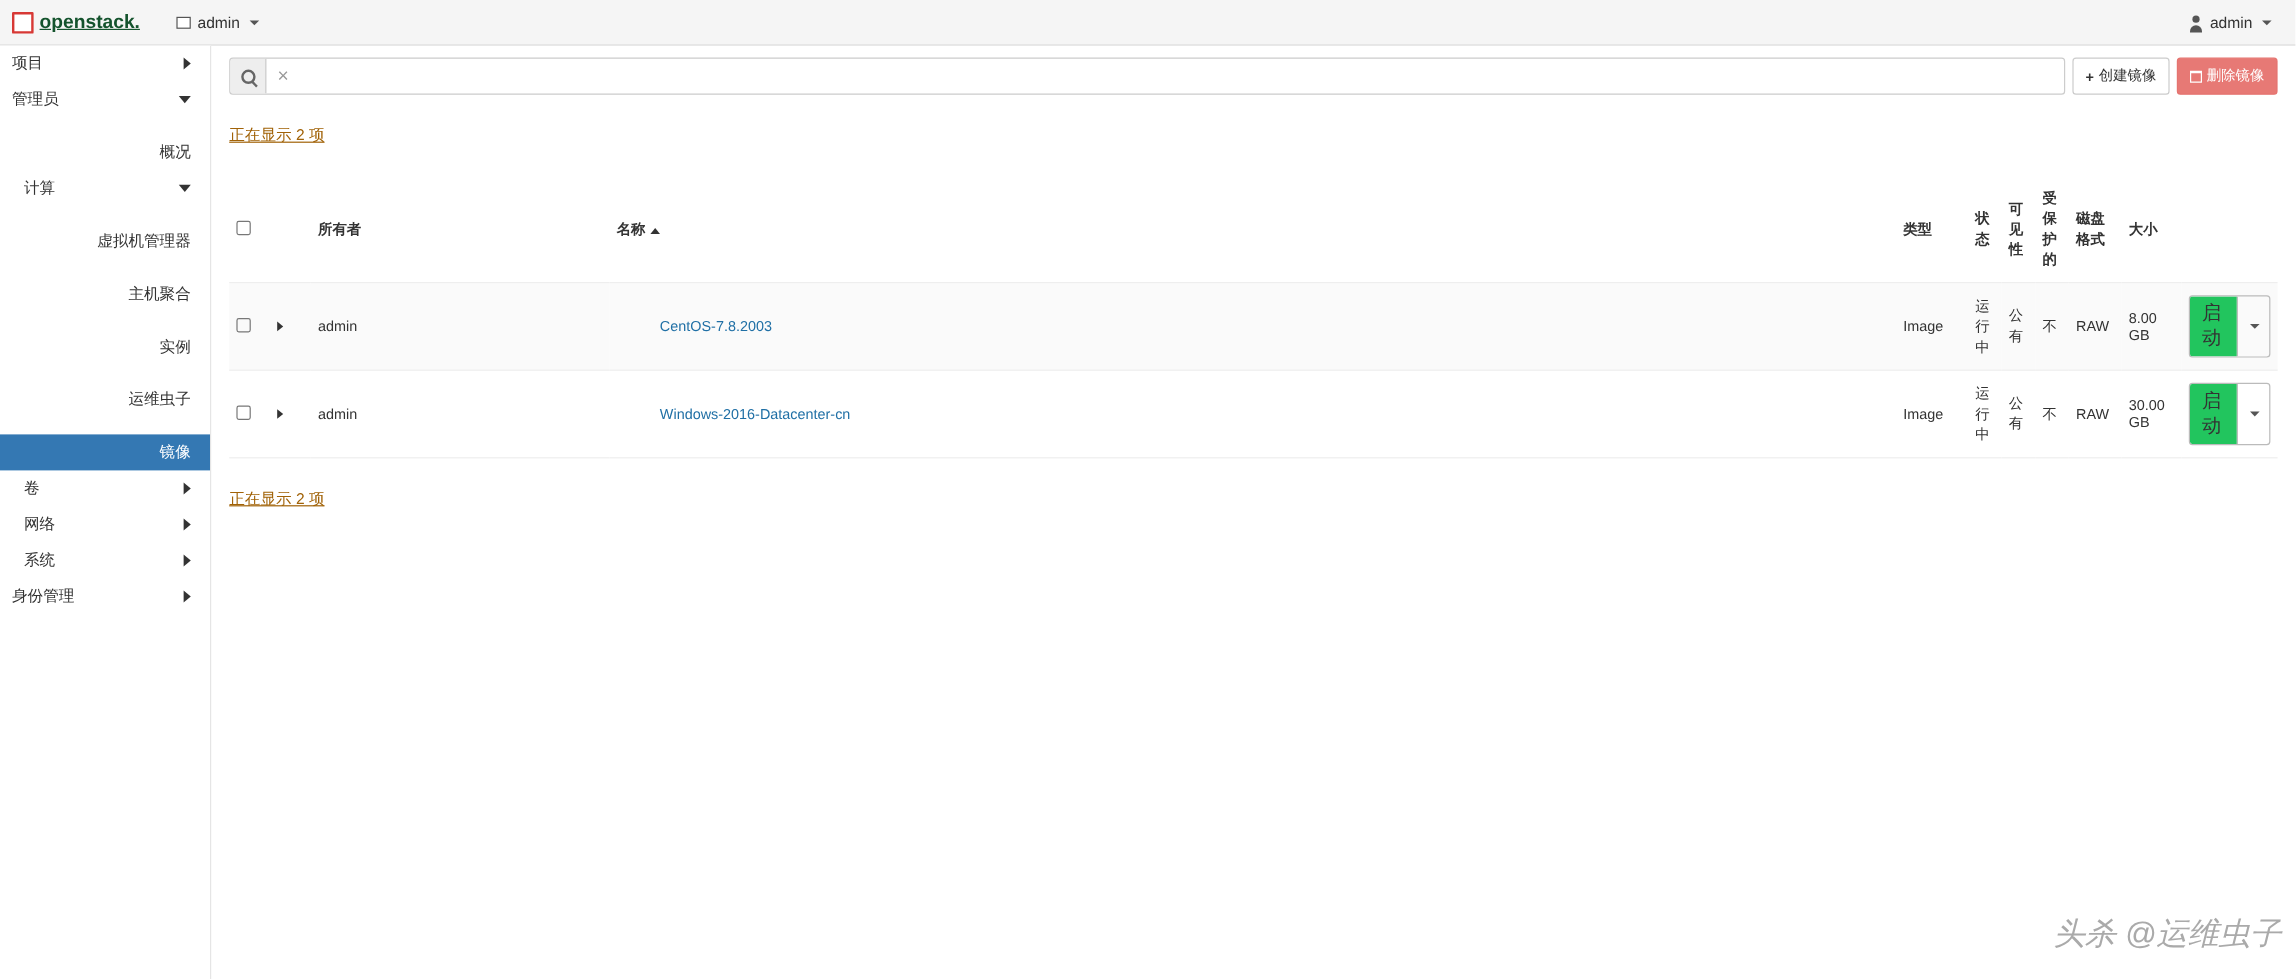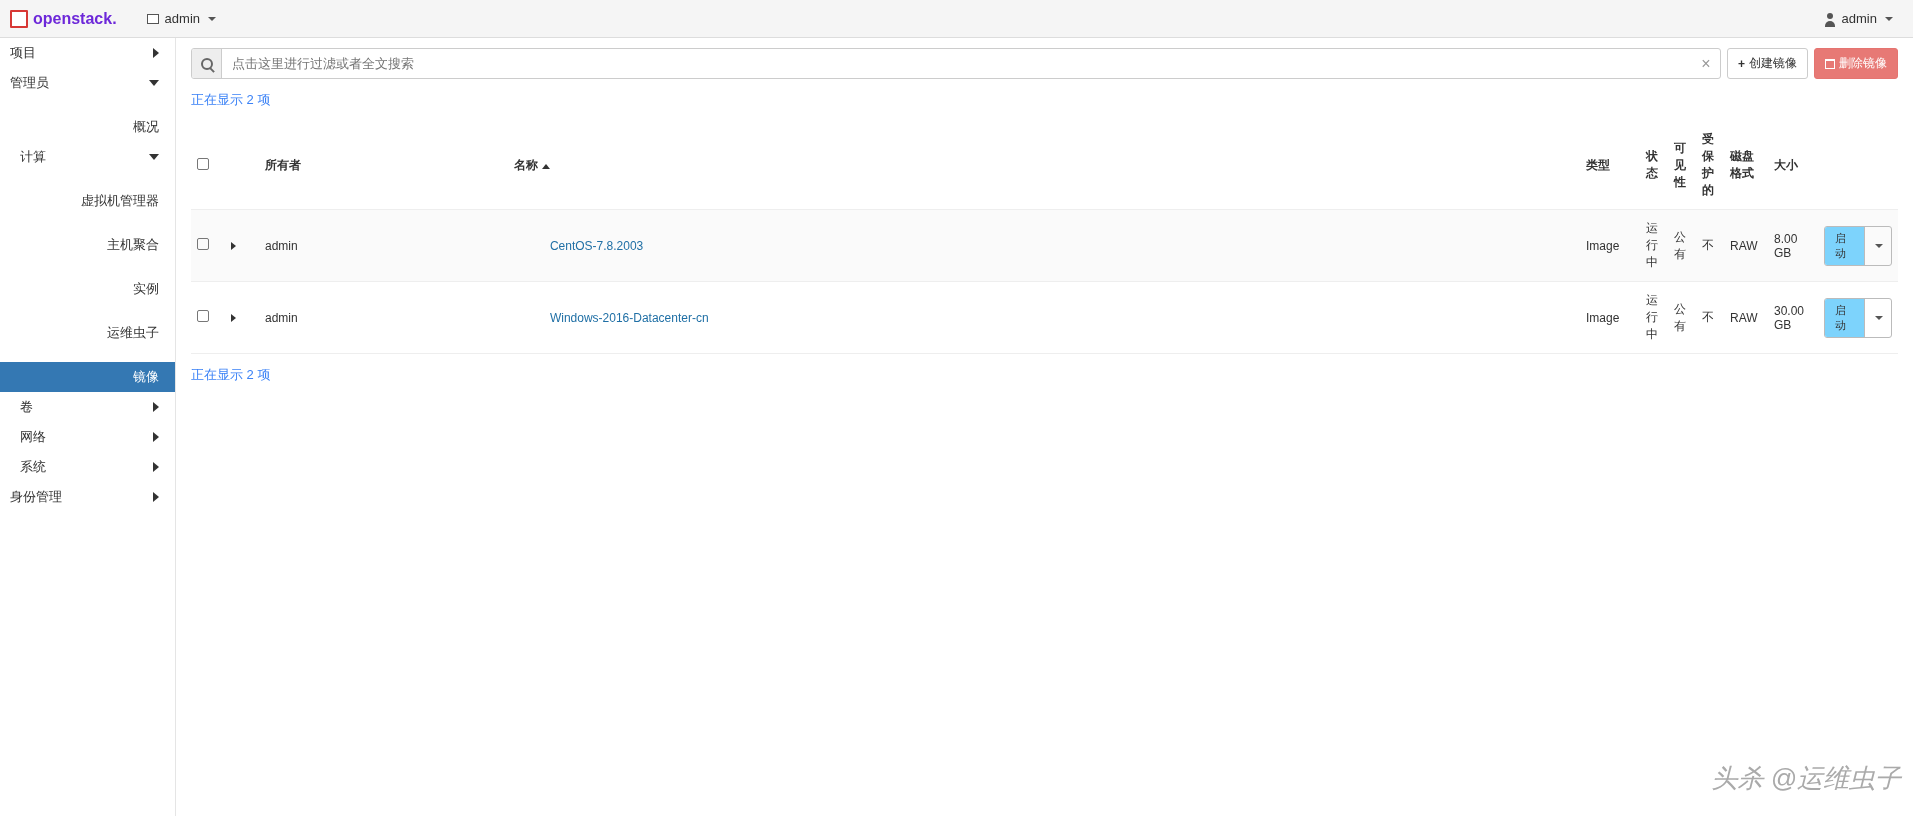"openstack." .brand { color: #6d28d9 -> #14532d; text-decoration: none -> underline }
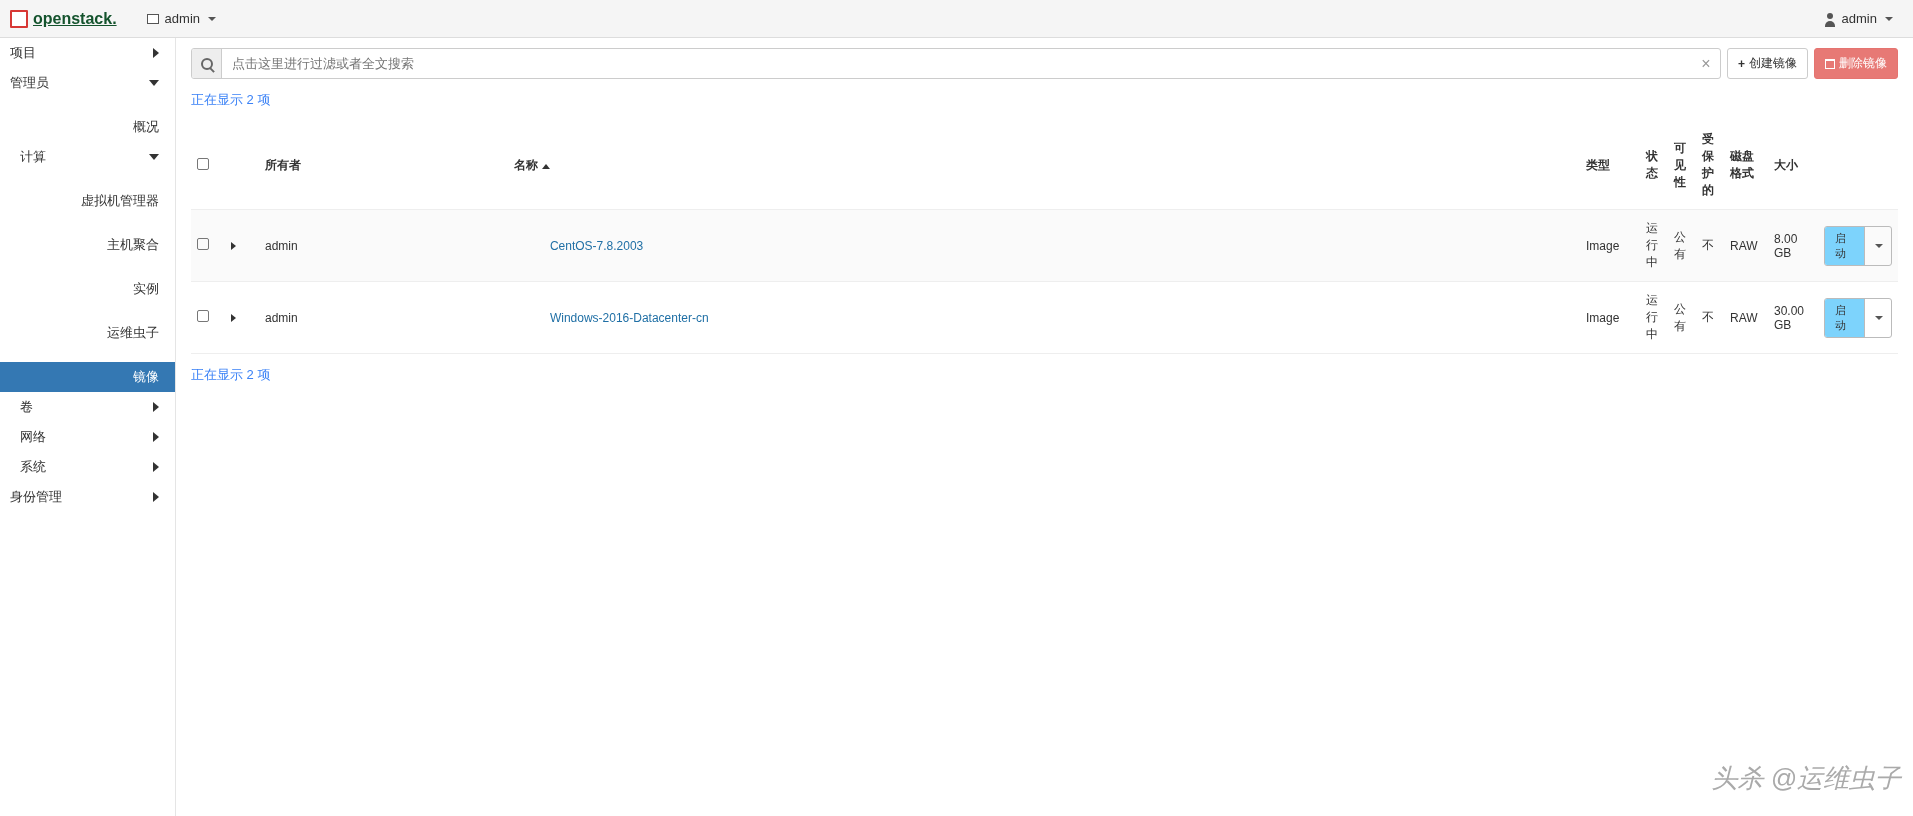"点击这里进行过滤或者全文搜索" input.search-input { html: <input> -> none }
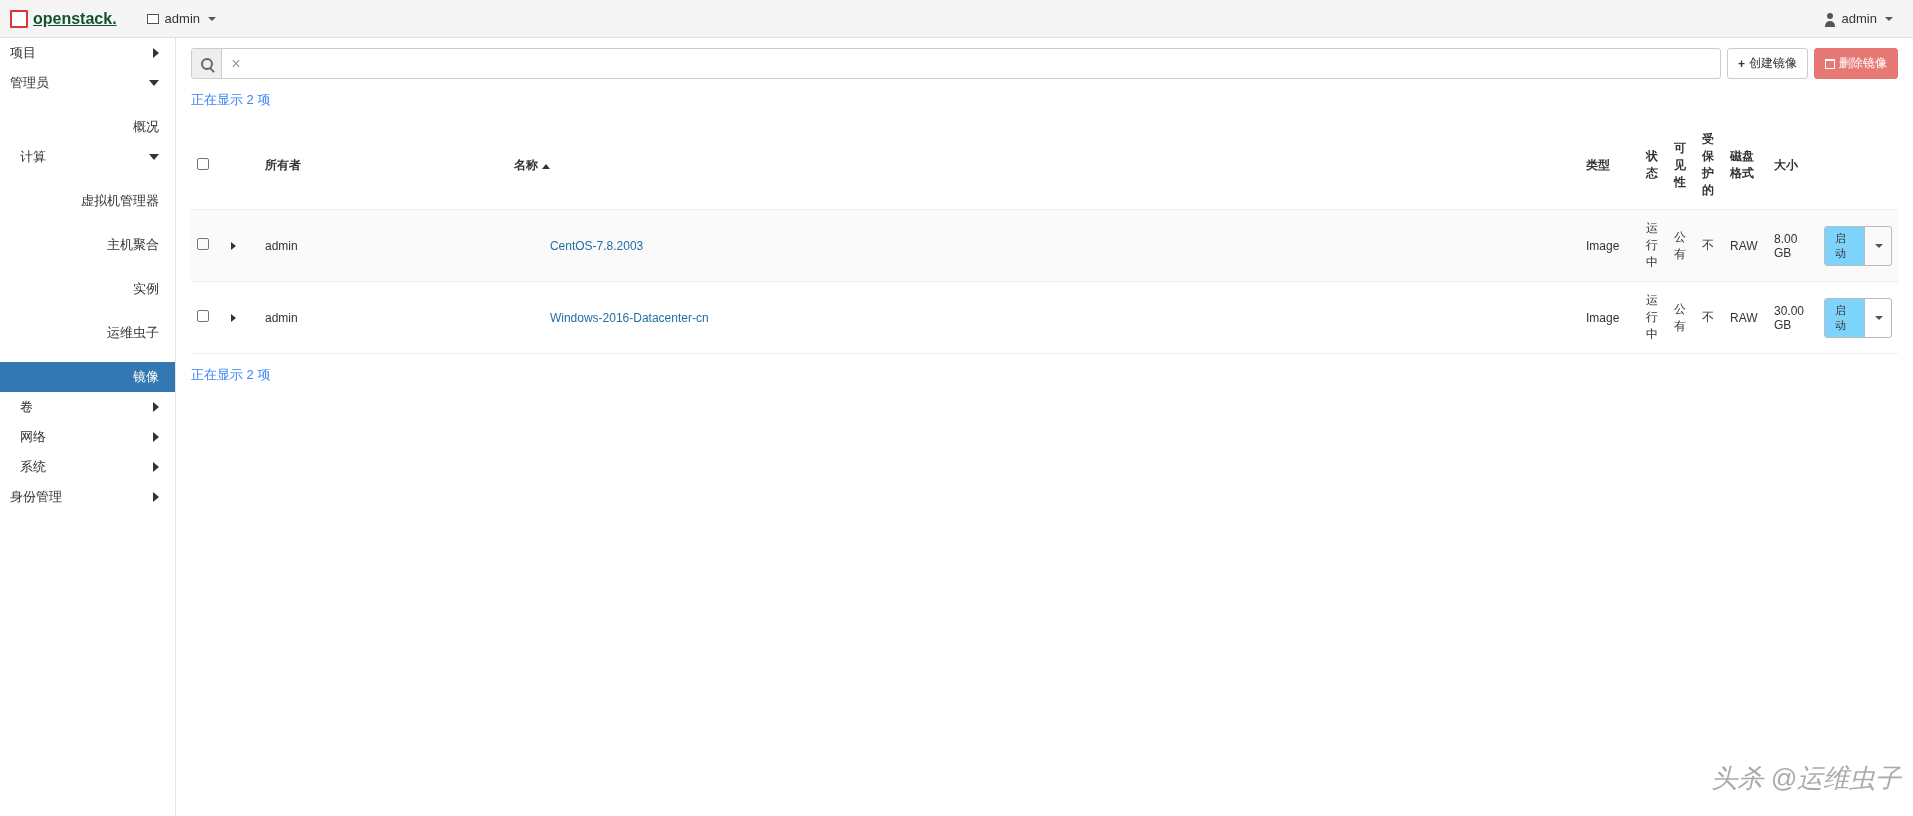"正在显示 2 项" .status-text { color: #3b82f6 -> #a16207; margin: 12px 0 -> 25px 0; text-decoration: none -> underline }
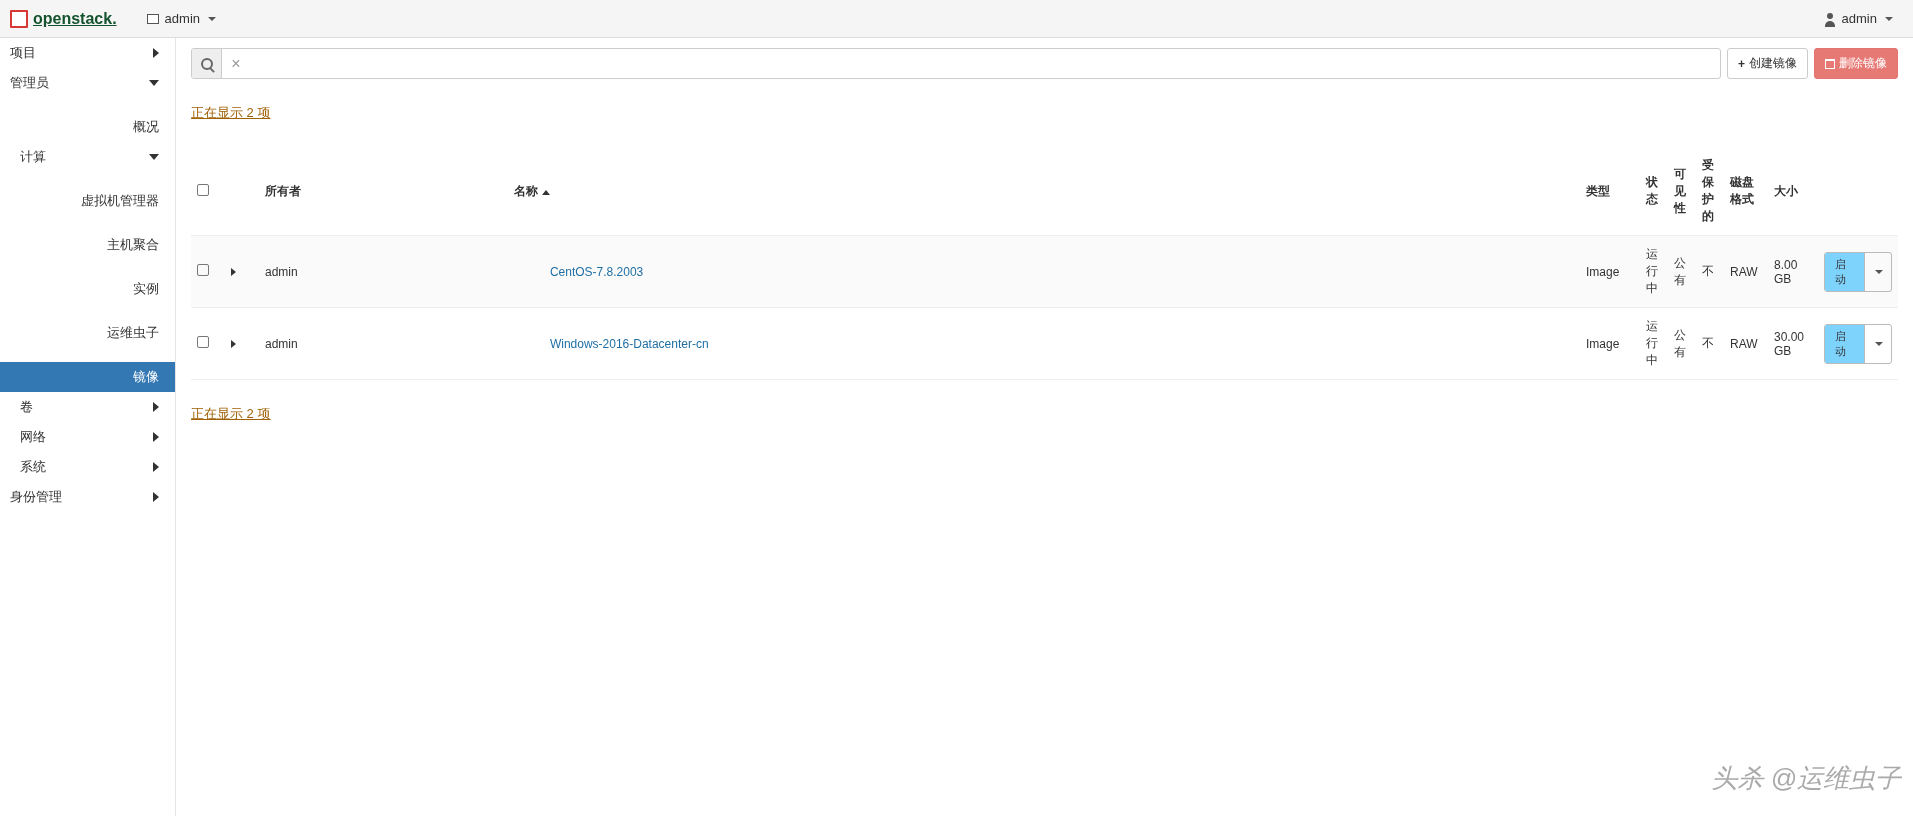"启动" .action-split .a-main { background: #7dd3fc -> #22c55e; font-size: 11px -> 16px }
